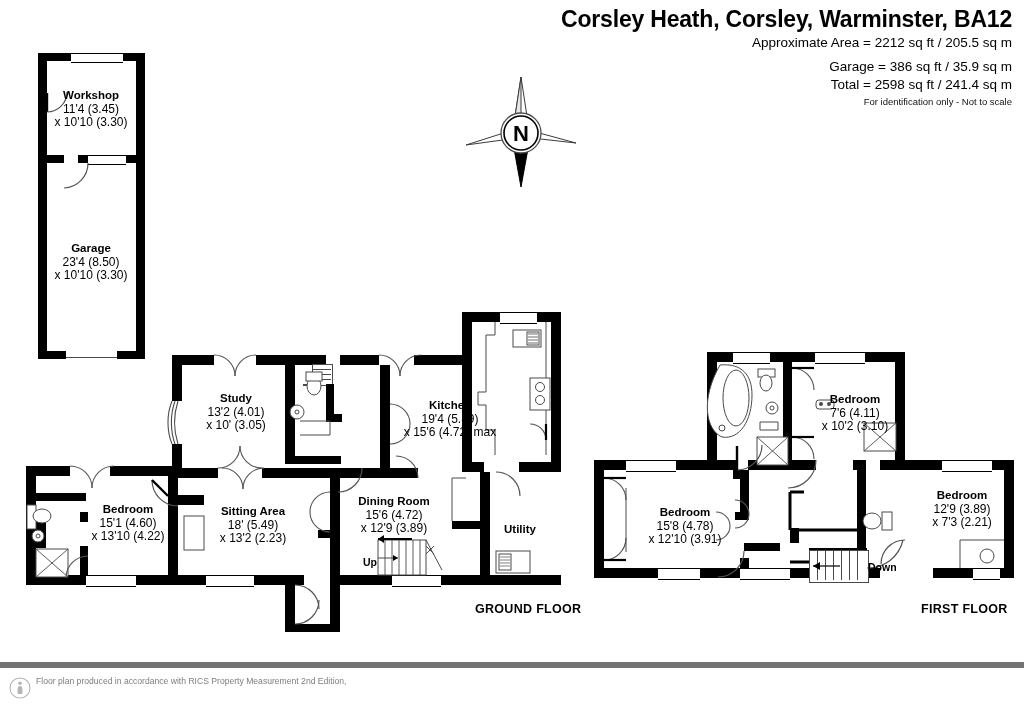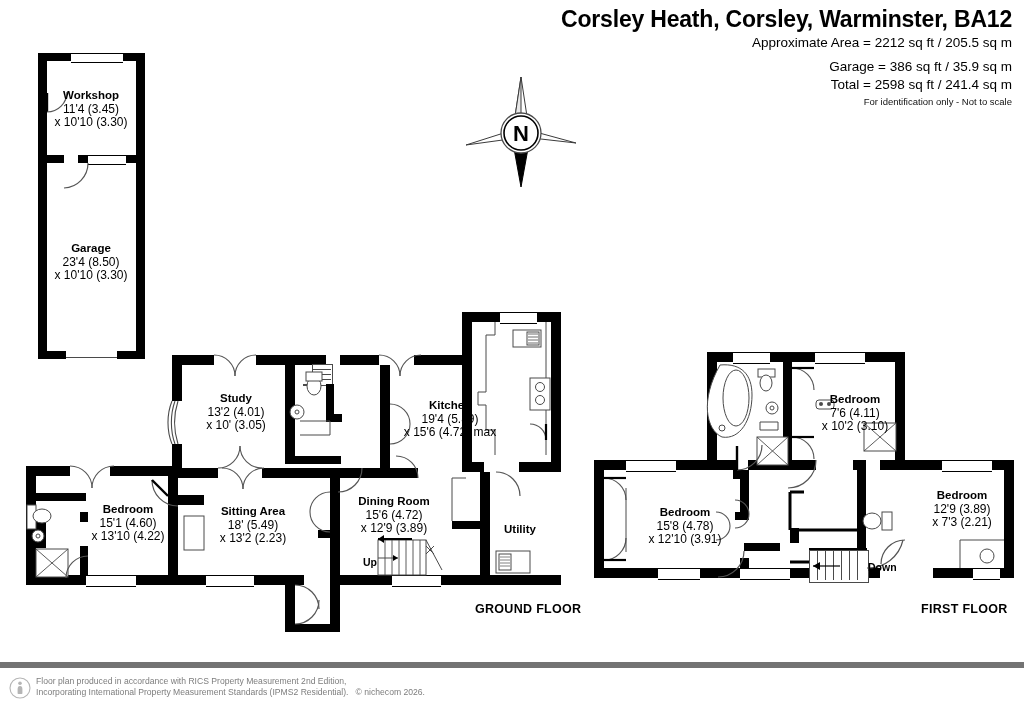"Incorporating International Property" div { html: <div> <span>Incorporating International Property Measurement Standards (IPMS2 Residential).</span> &nbsp;&nbsp;<span>© nichecom 2026.</span> </div> -> none }
